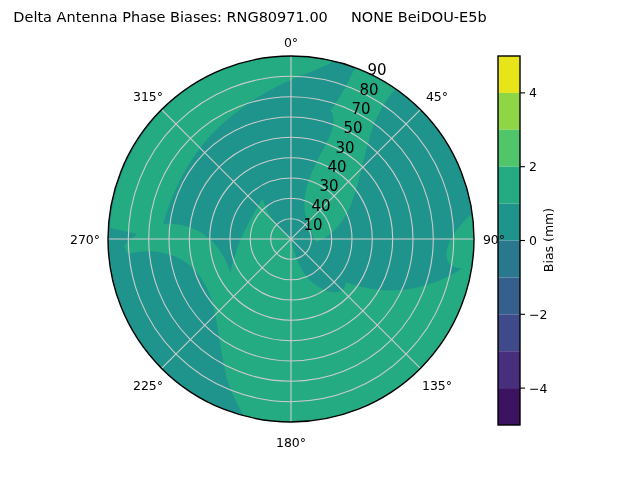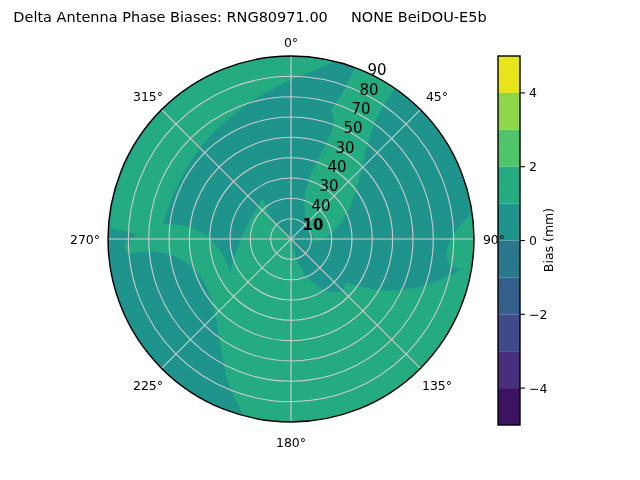"10" div.radial-label { font-weight: bold -> none }
